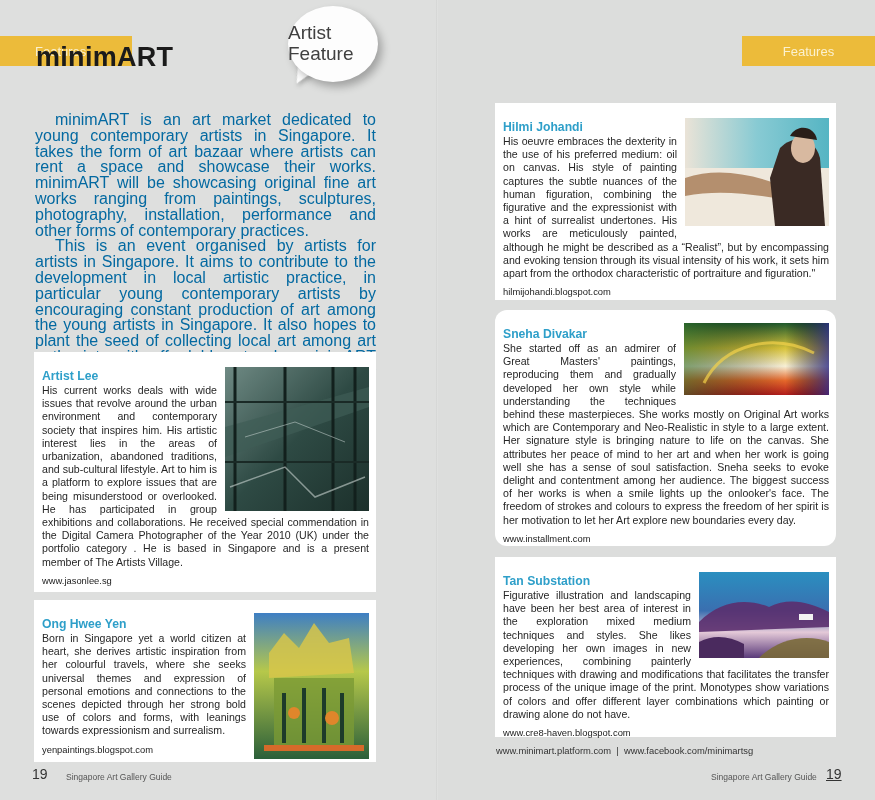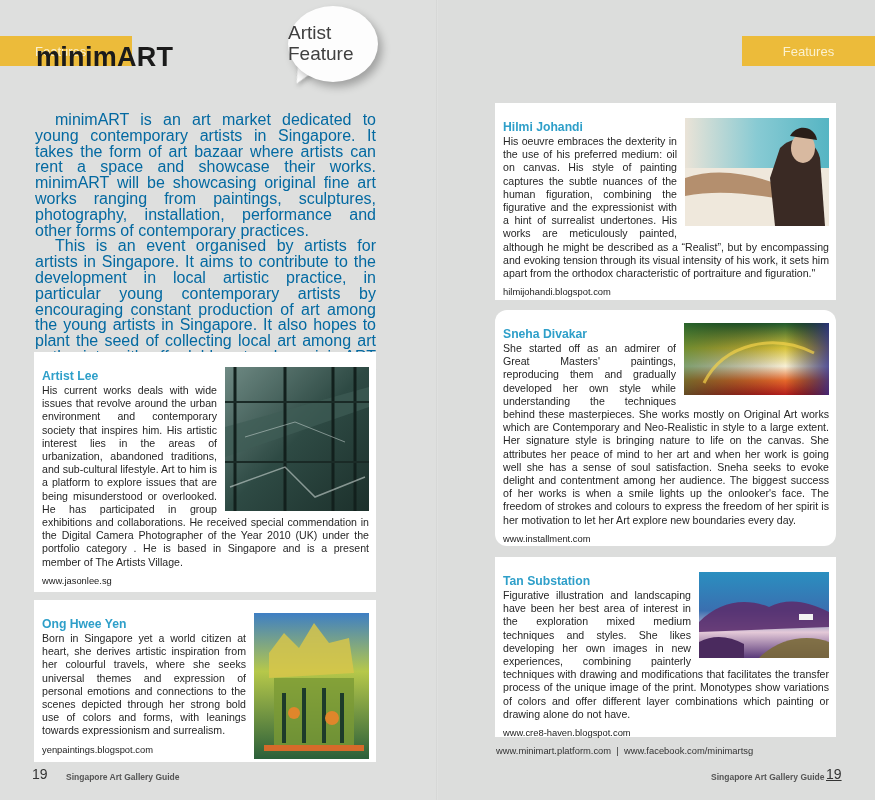"Singapore Art Gallery Guide" .footer-pub { font-weight: bold -> none }
